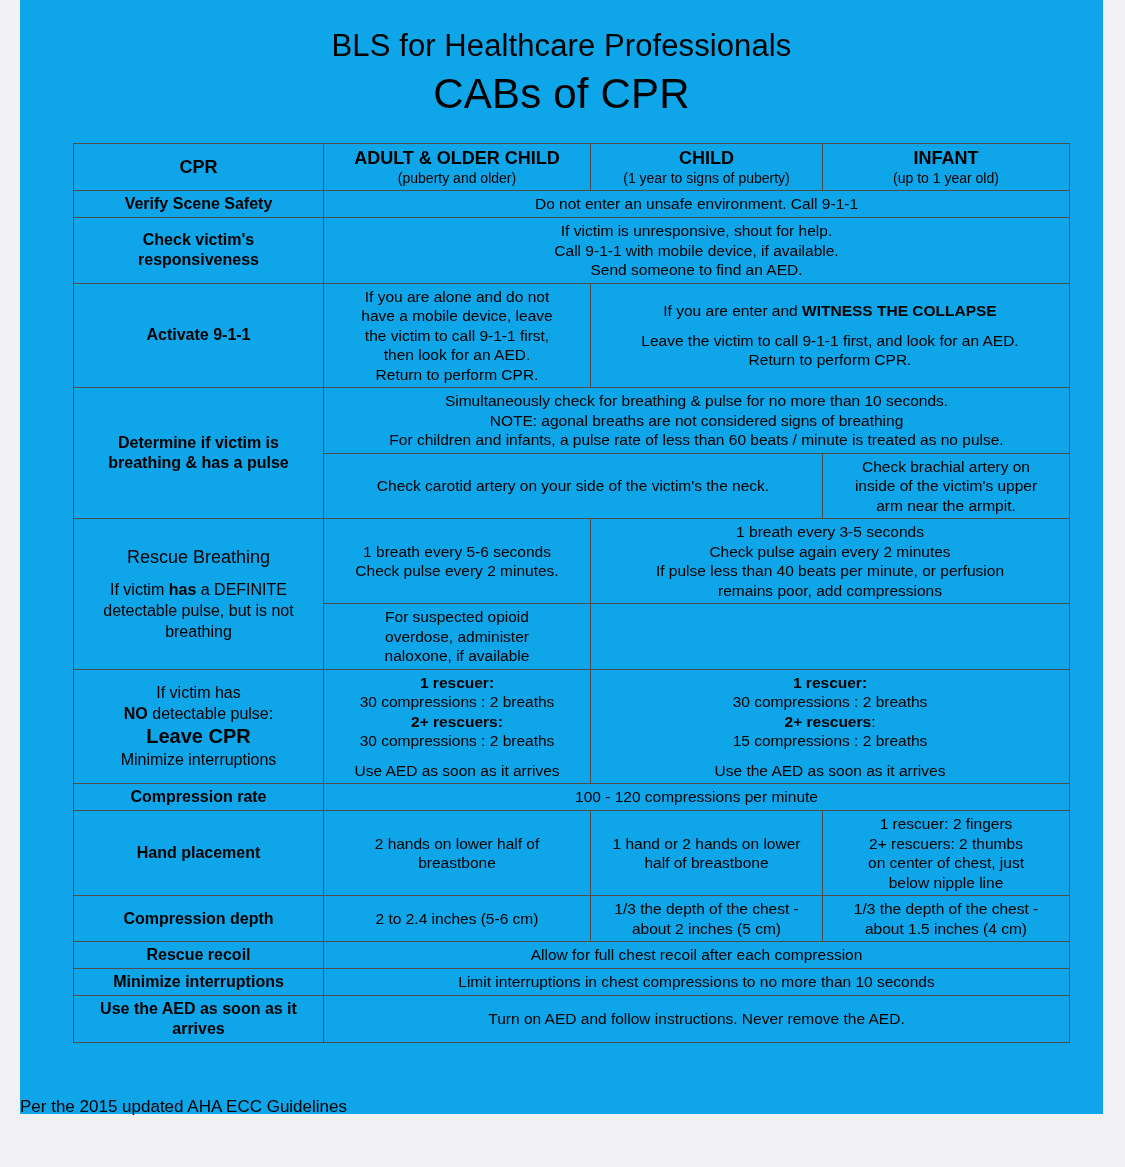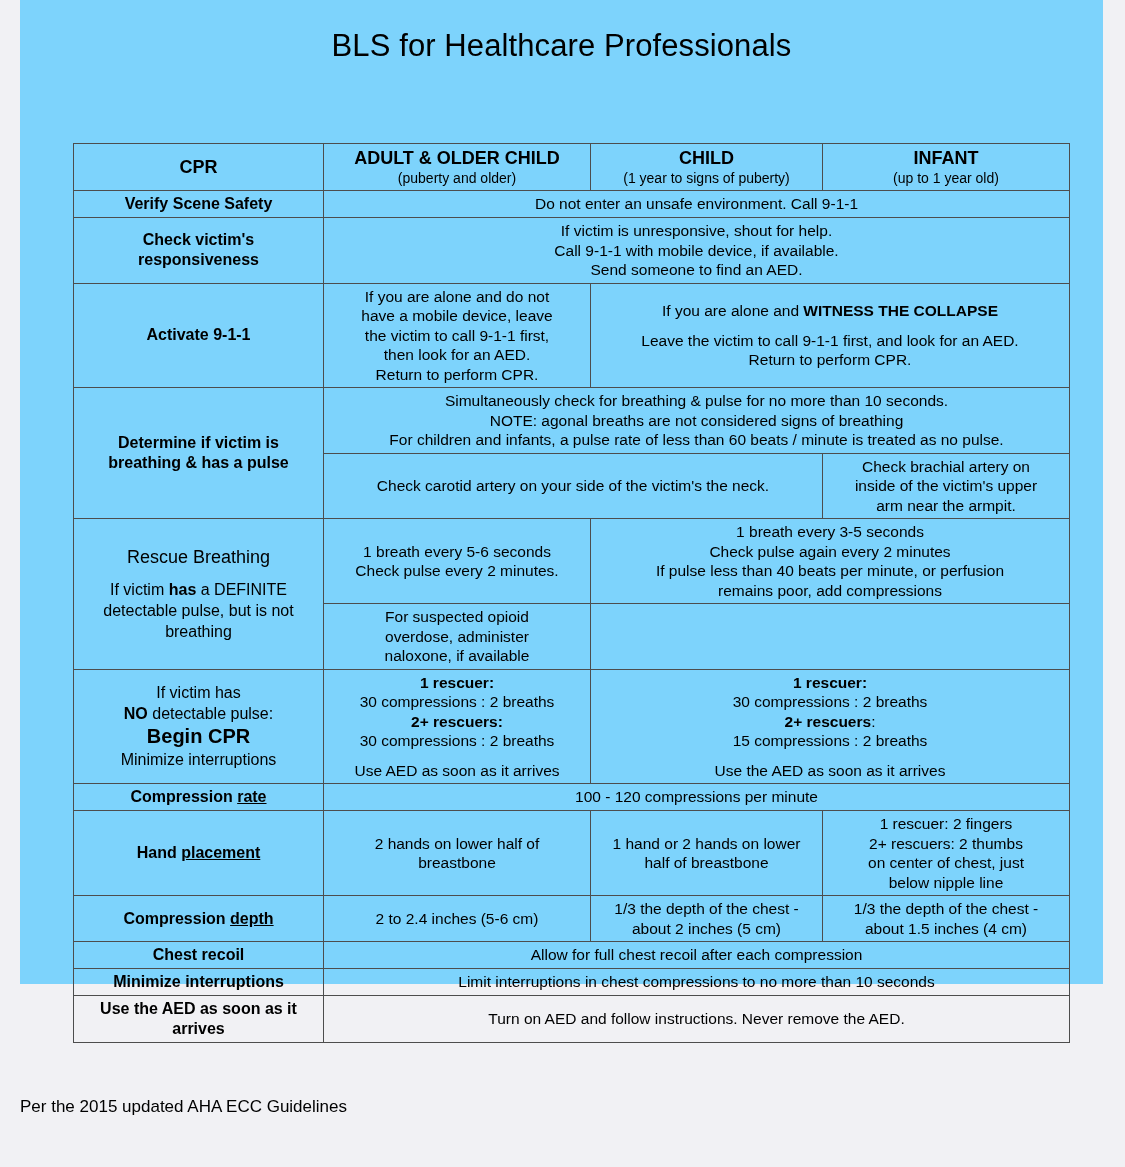"BLS for Healthcare Professionals" .page { background: #7dd3fc -> #0ea5e9; height: 984px -> 1114px }
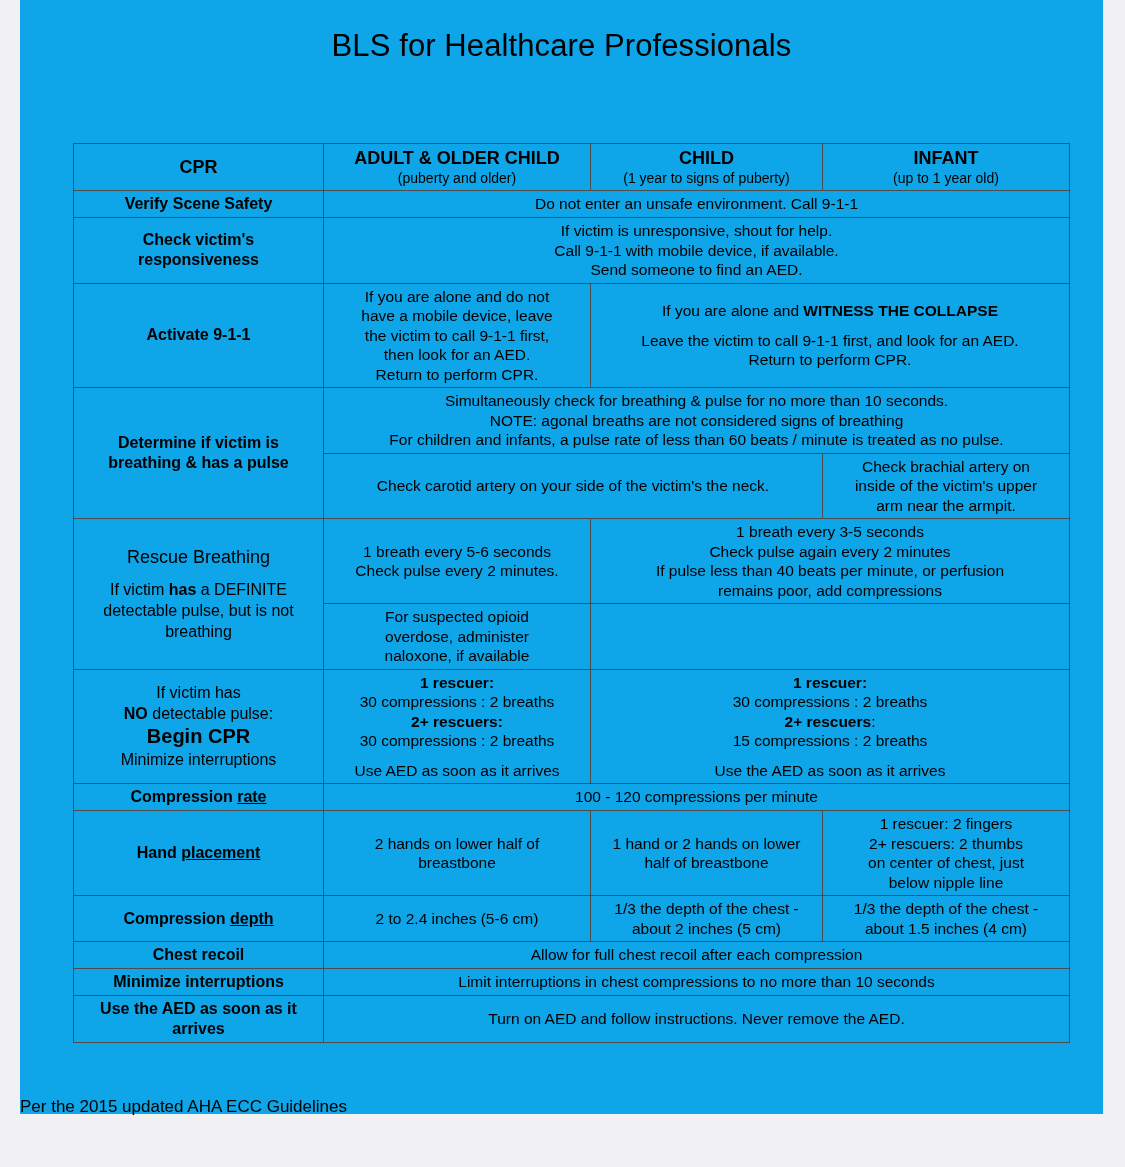"CABs of CPR" div.title-sub { html: none -> <div>CABs of CPR</div> }
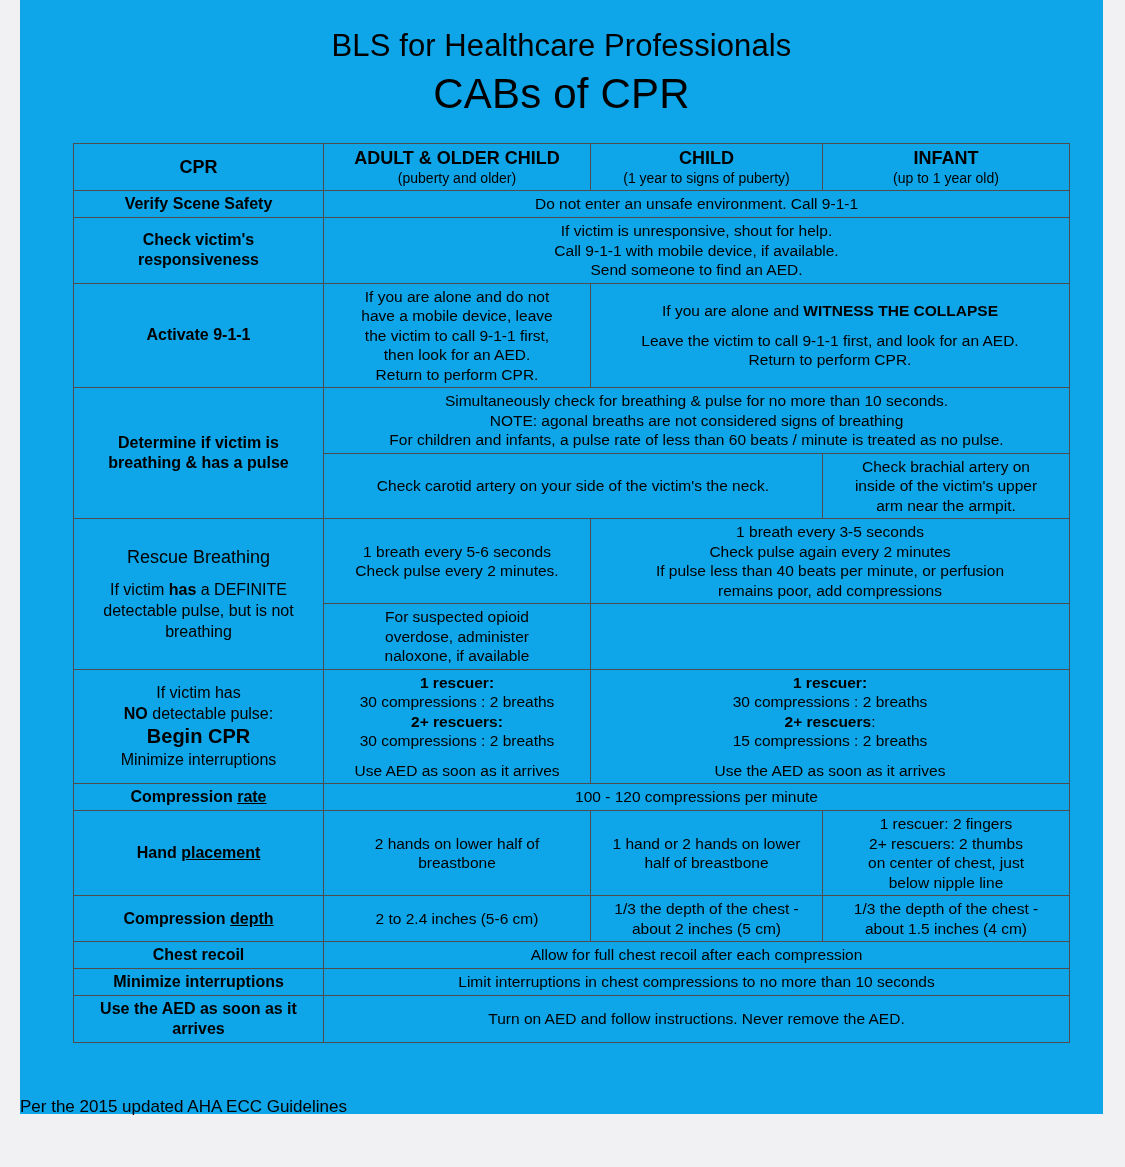"If you are alone and" span { text: alone -> enter }
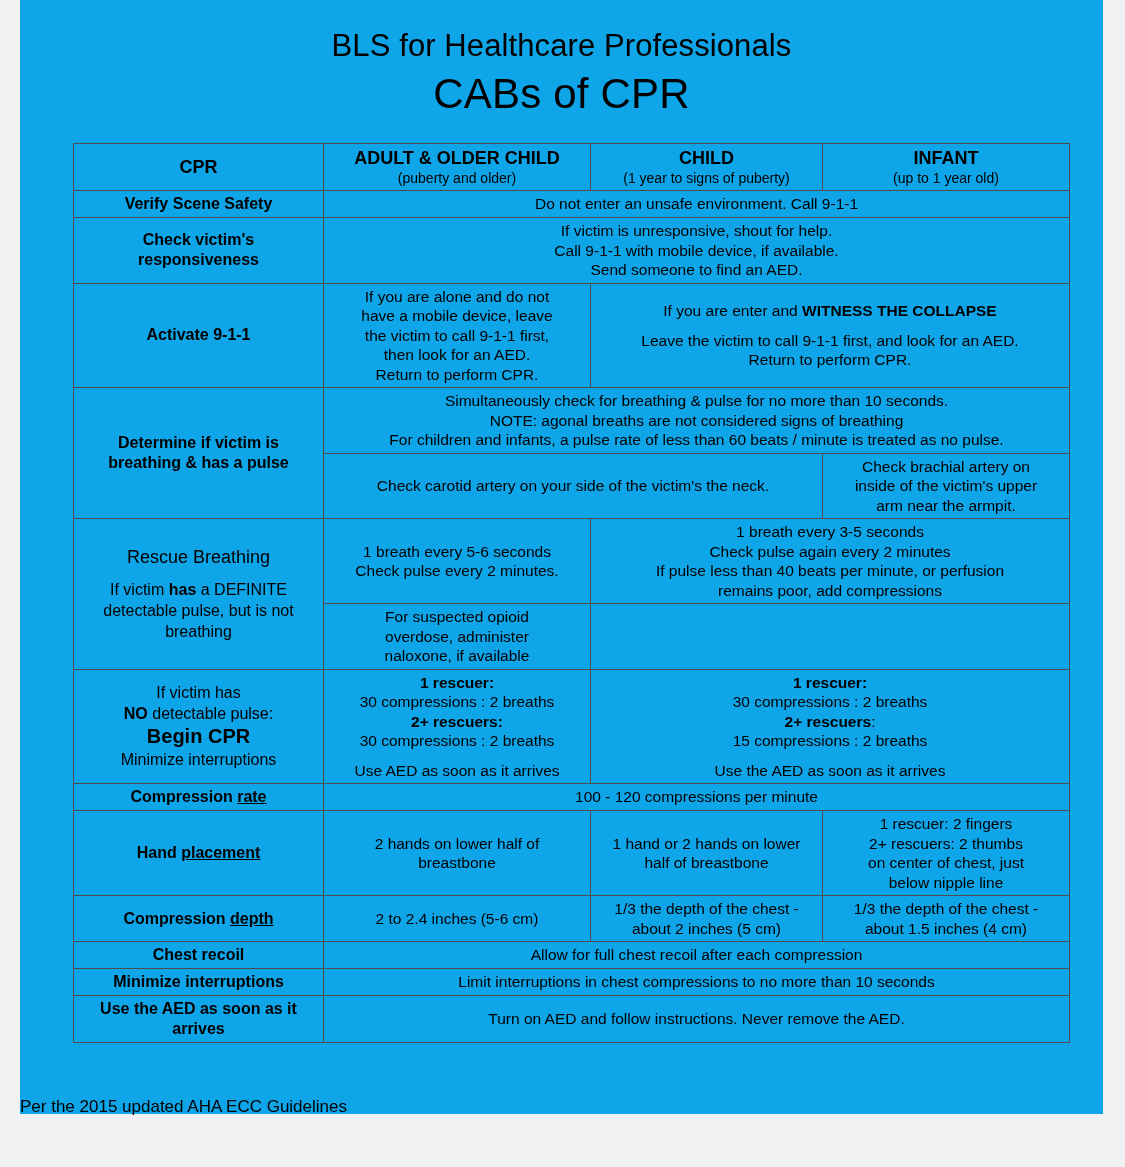"Begin CPR" div.lbl-big { text: Begin -> Leave }
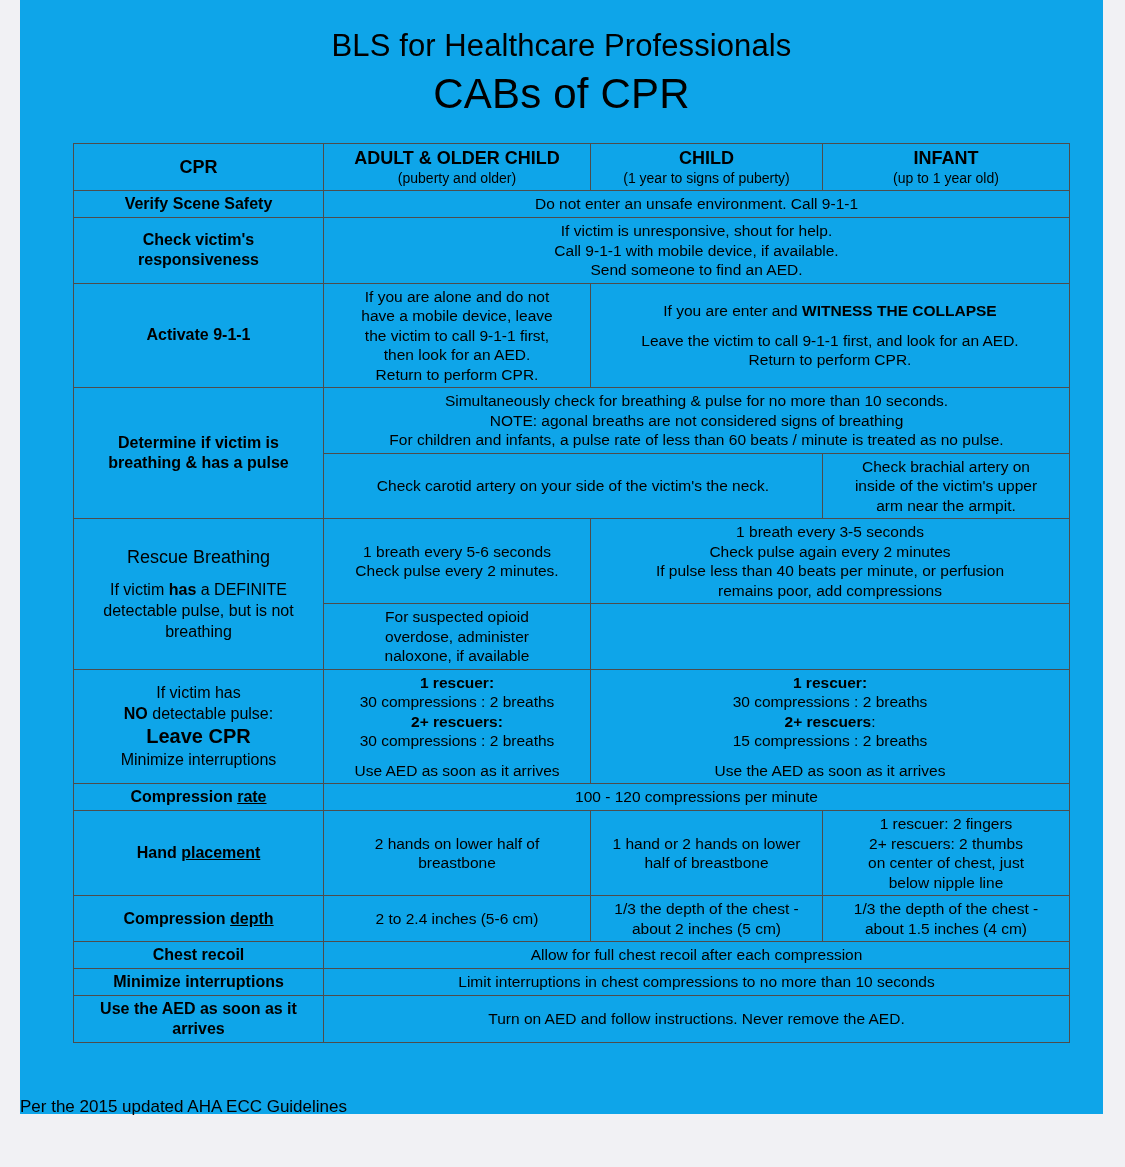"rate" .u { text-decoration: underline -> none }
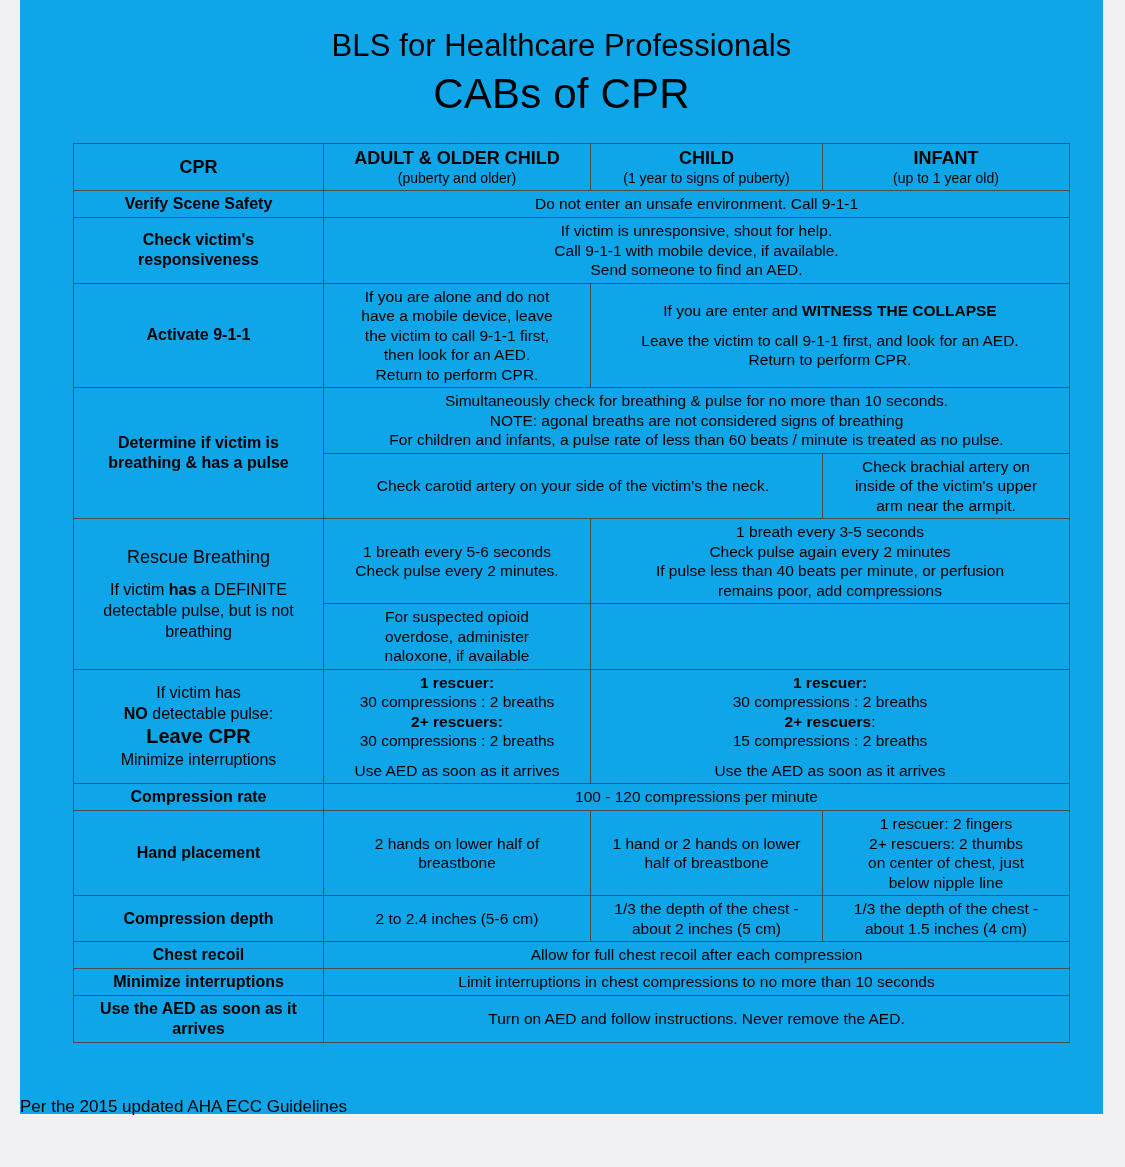"Chest recoil" span.lbl { text: Chest -> Rescue }
